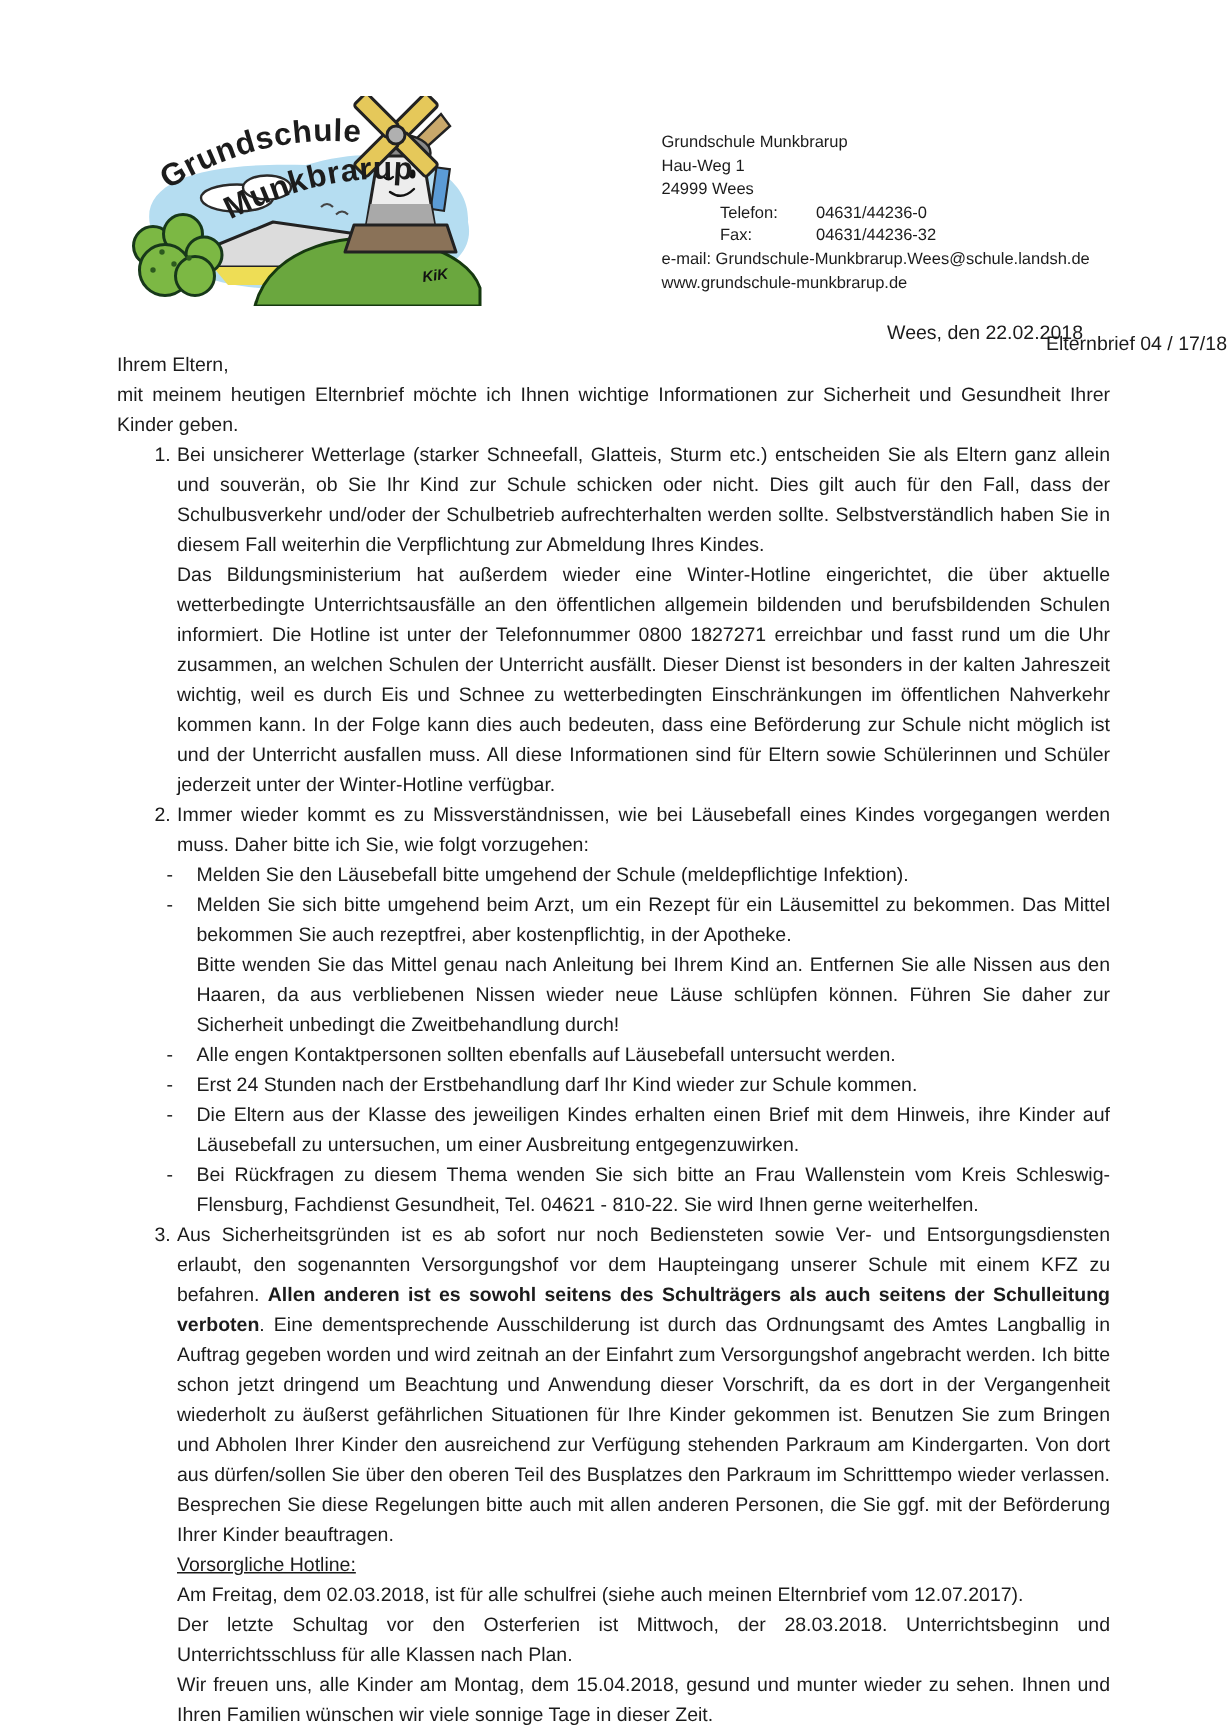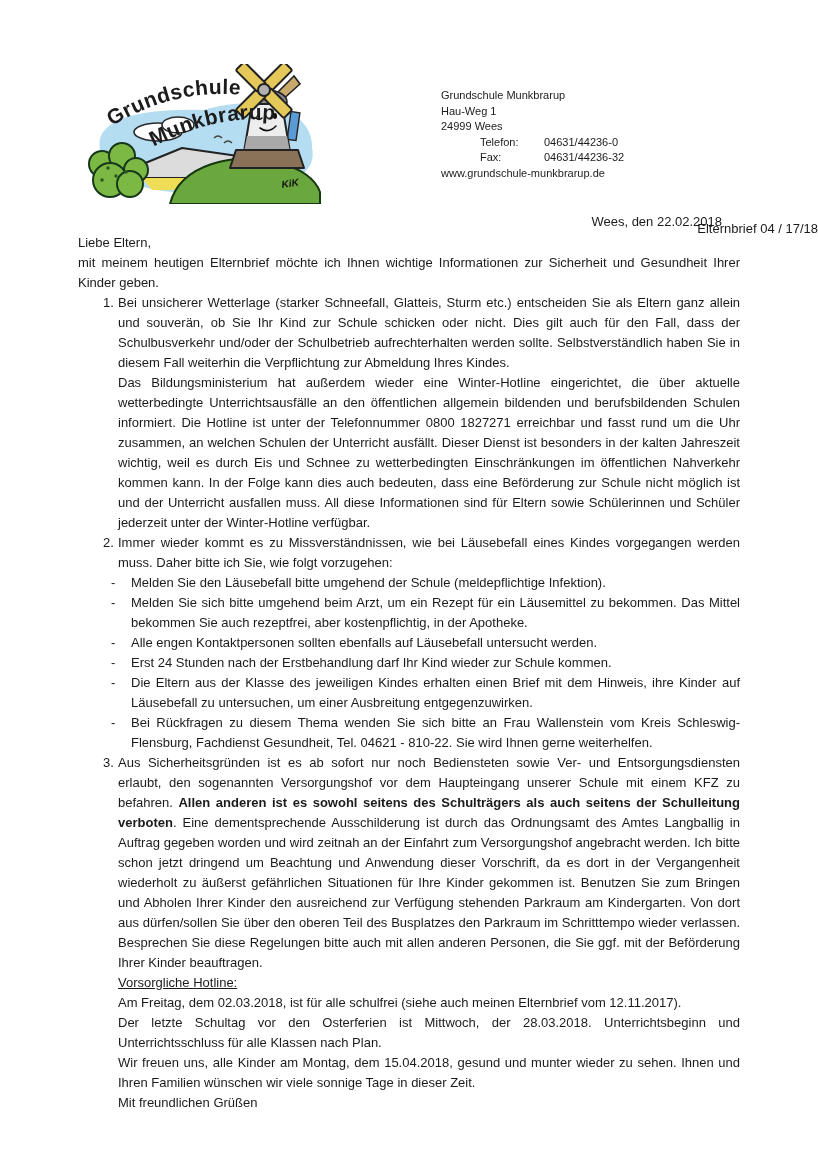"e-mail:" div { html: none -> <div><span>e-mail:</span> <span>Grundschule-Munkbrarup.Wees@schule.landsh.de</span></div> }
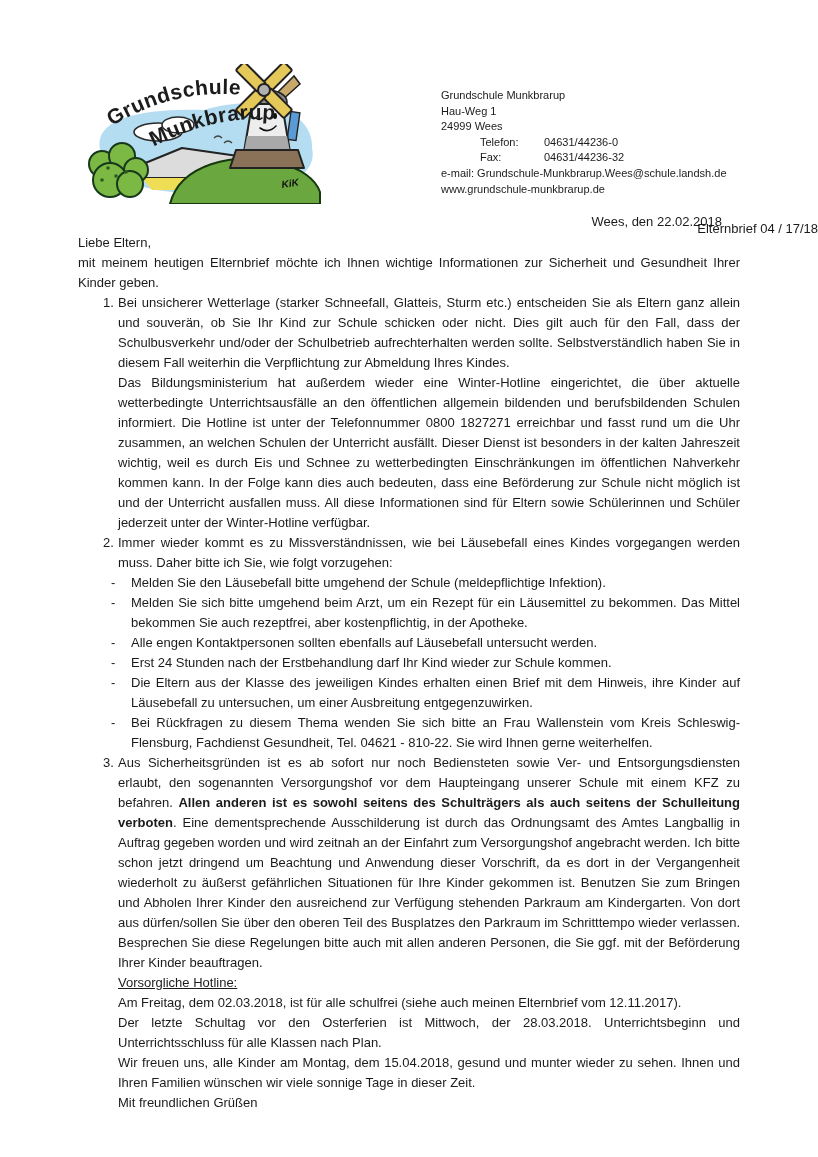"Liebe Eltern," p { text: Liebe -> Ihrem }
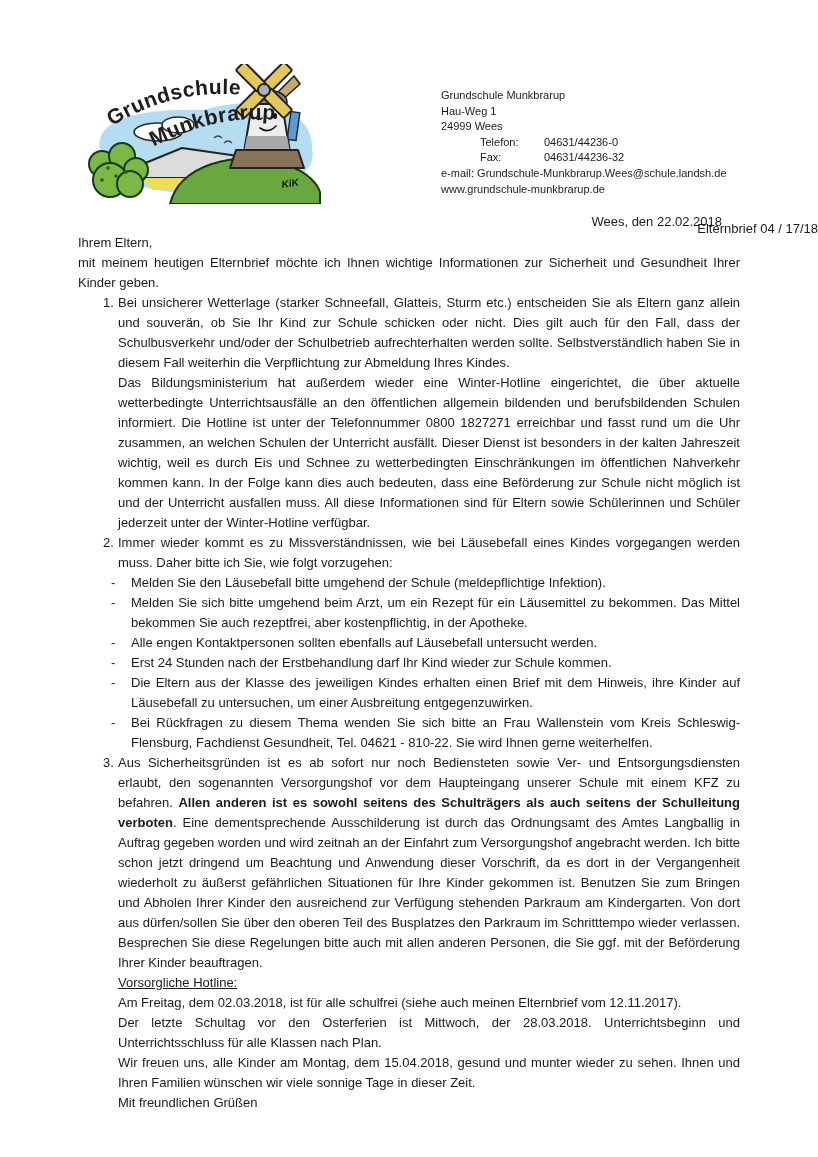"Bitte wenden Sie das Mittel" p { html: none -> <p>Bitte wenden Sie das Mittel genau nach Anleitung bei Ihrem Kind an. Entfernen Sie alle Nissen aus den Haaren, da aus verbliebenen Nissen wieder neue Läuse schlüpfen können. Führen Sie daher zur Sicherheit unbedingt die Zweitbehandlung durch!</p> }
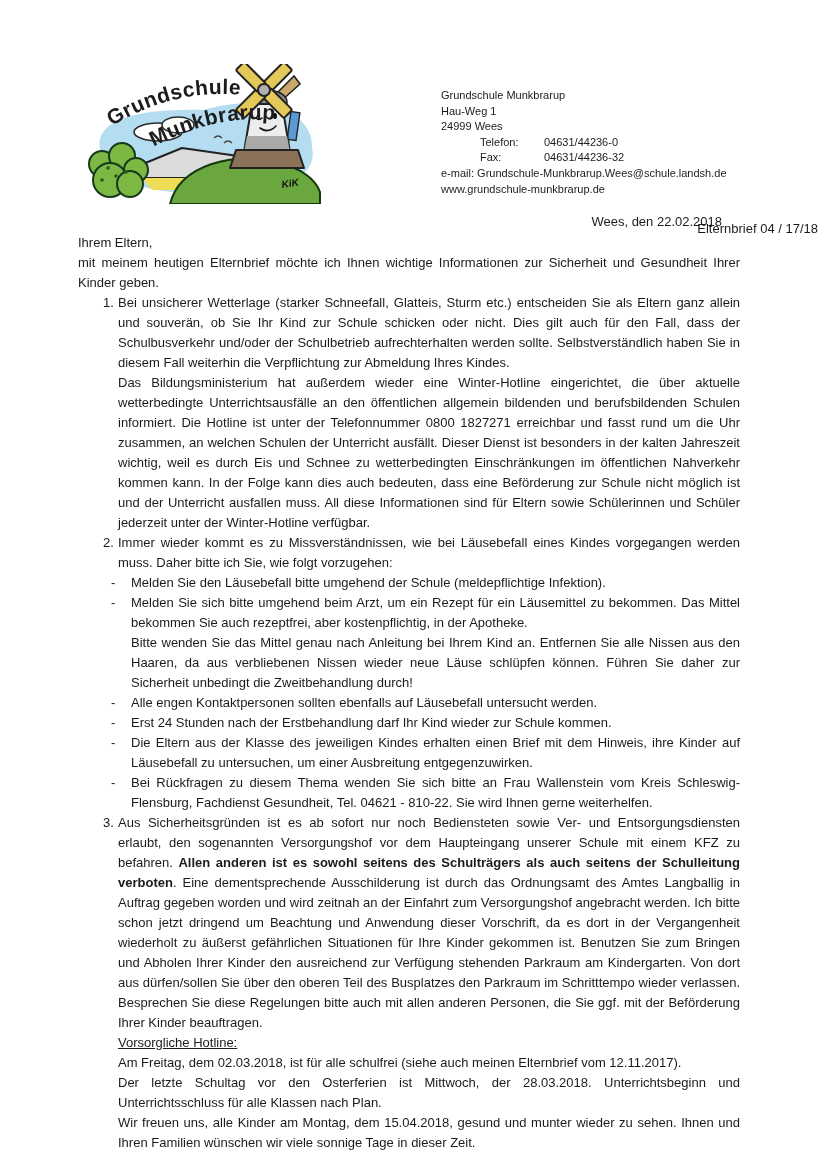"Am Freitag, dem 02.03.2018, ist" p { text: 12.11.2017 -> 12.07.2017 }
